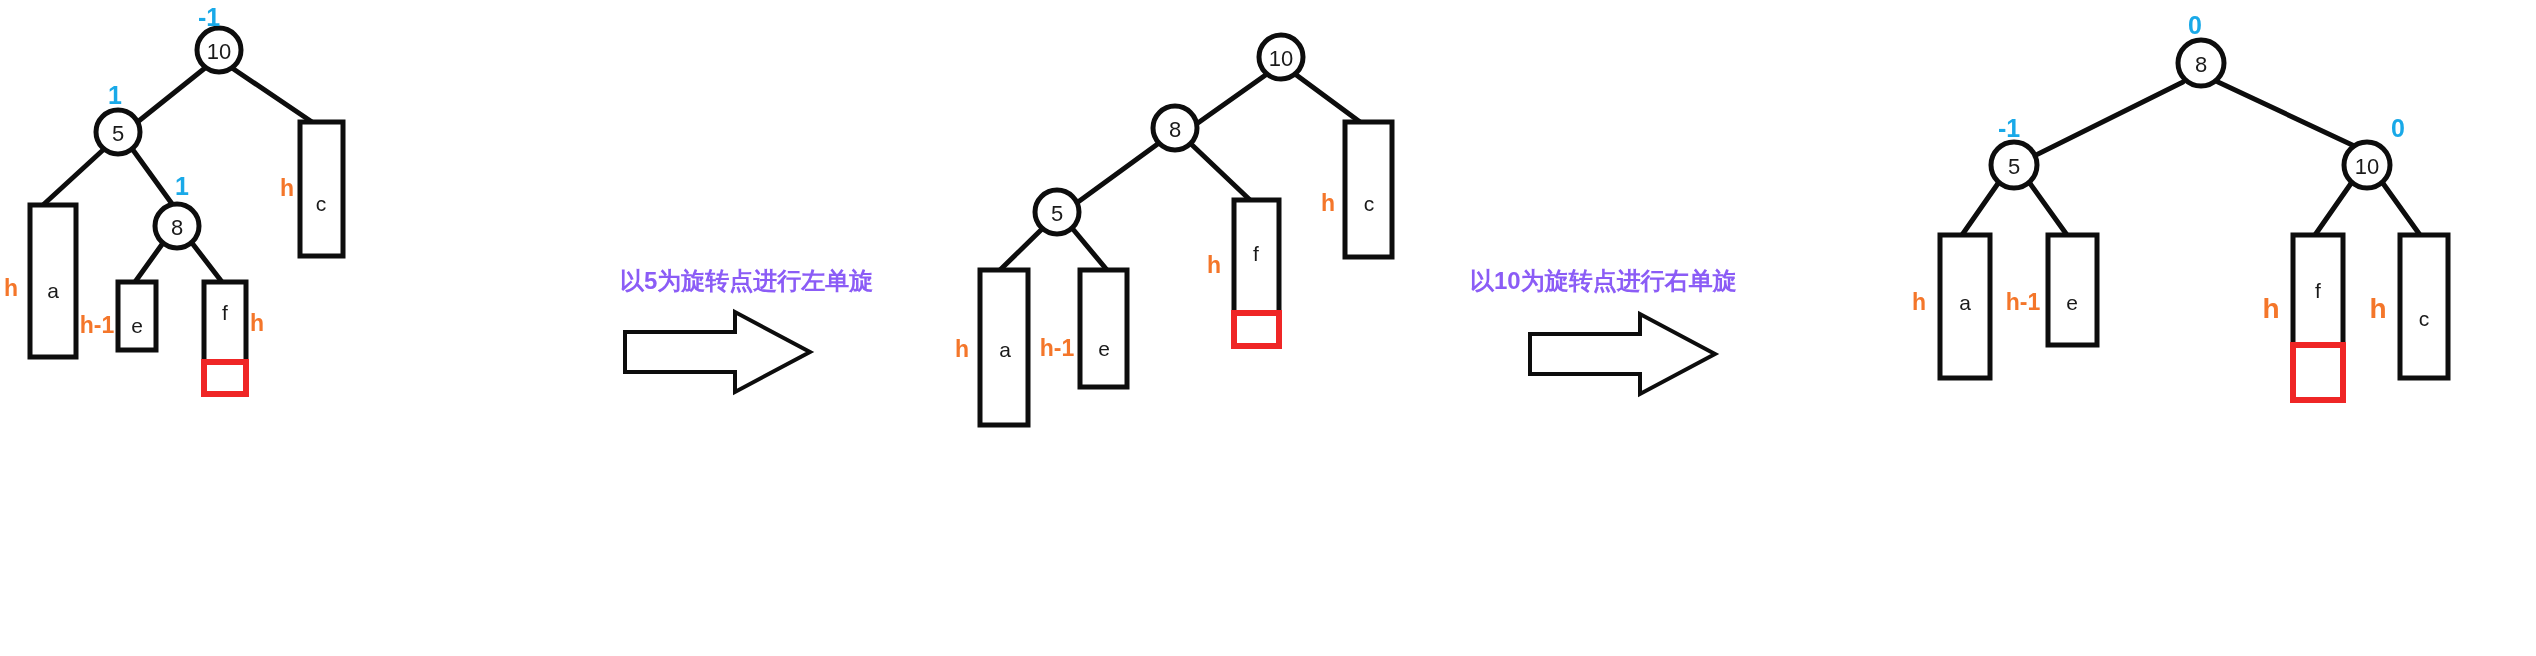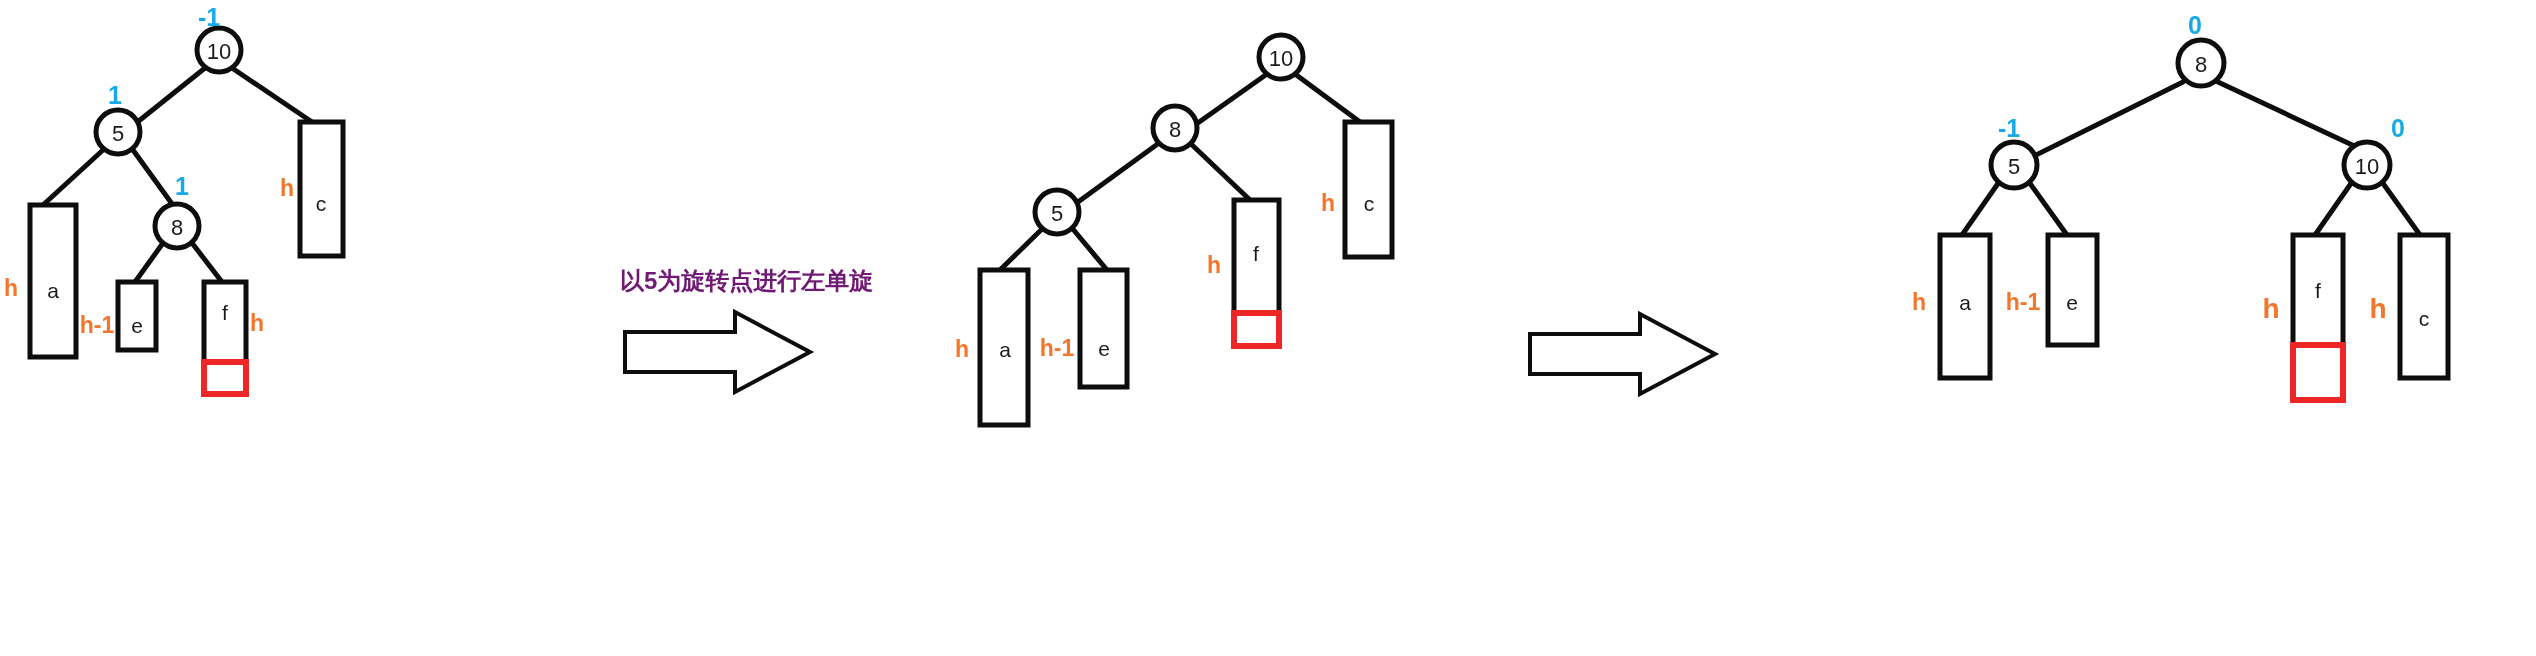"以5为旋转点进行左单旋" .arrow-caption { color: #701a75 -> #8b5cf6 }
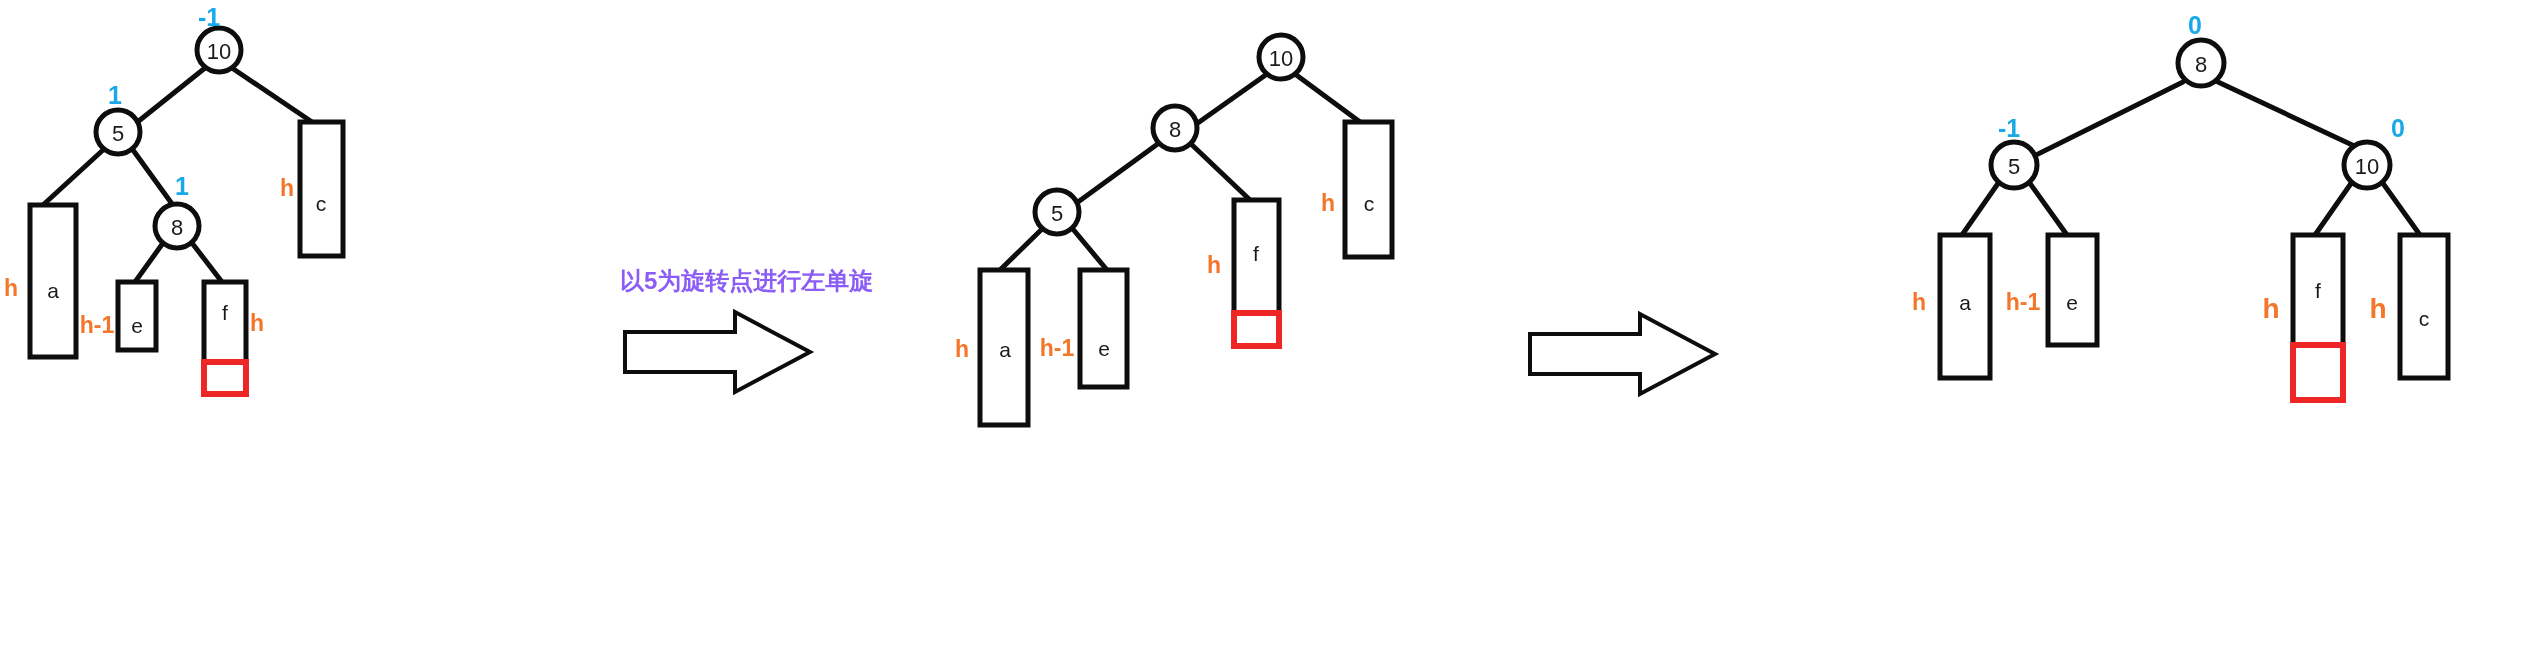"以10为旋转点进行右单旋" div.arrow-caption { html: none -> <div>以10为旋转点进行右单旋</div> }
